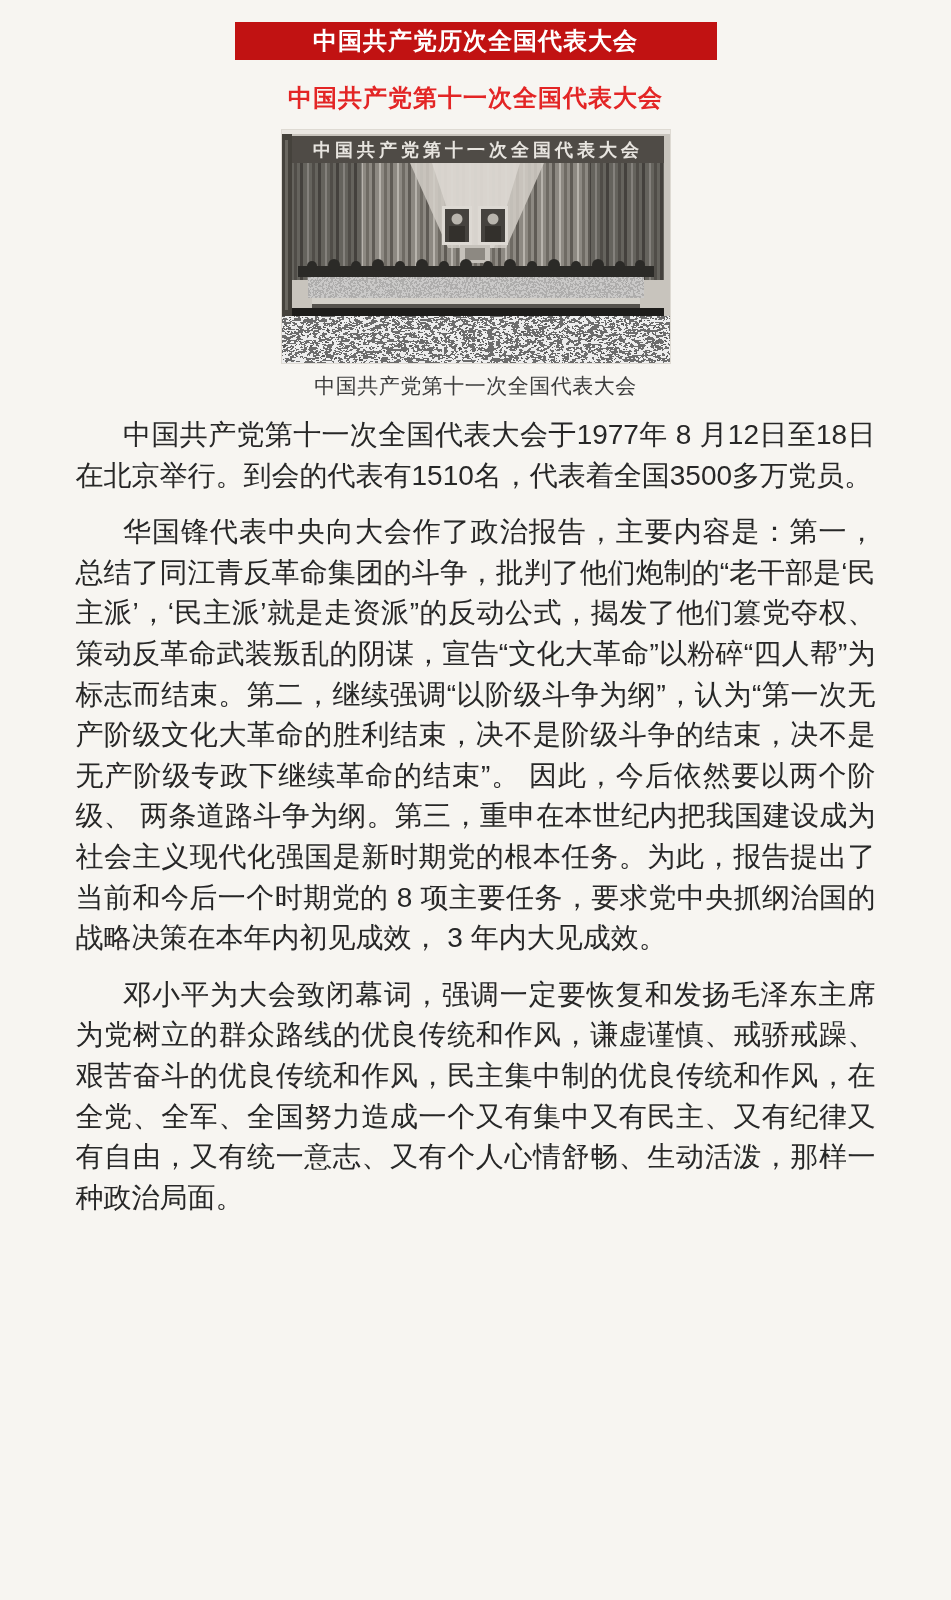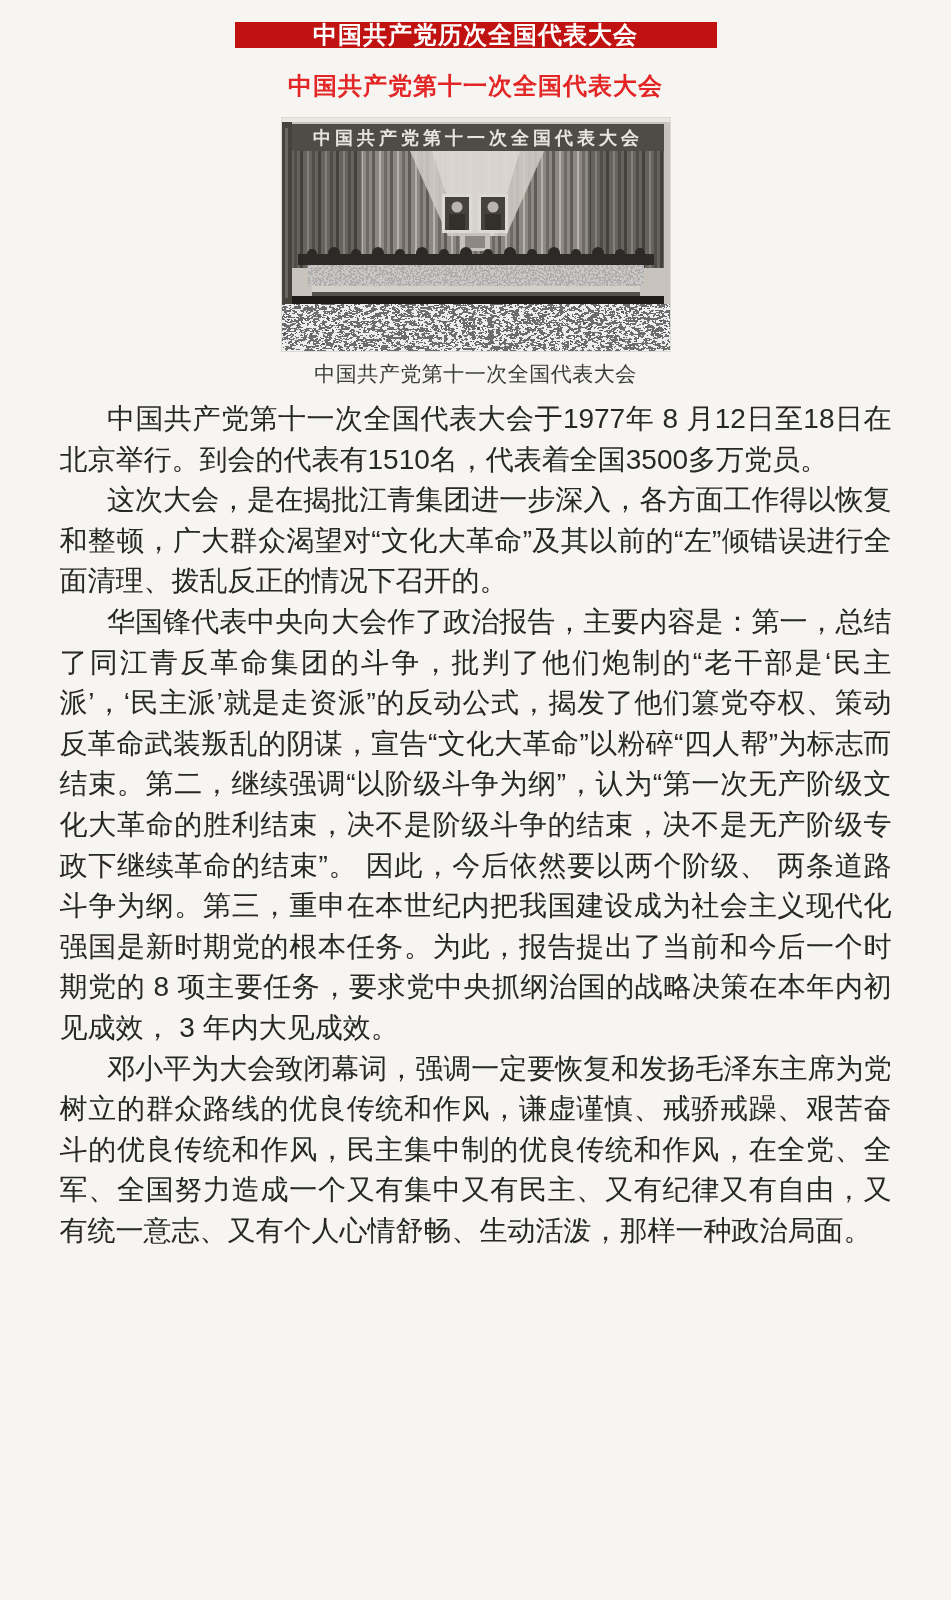"中国共产党历次全国代表大会" .banner { height: 26px -> 38px }
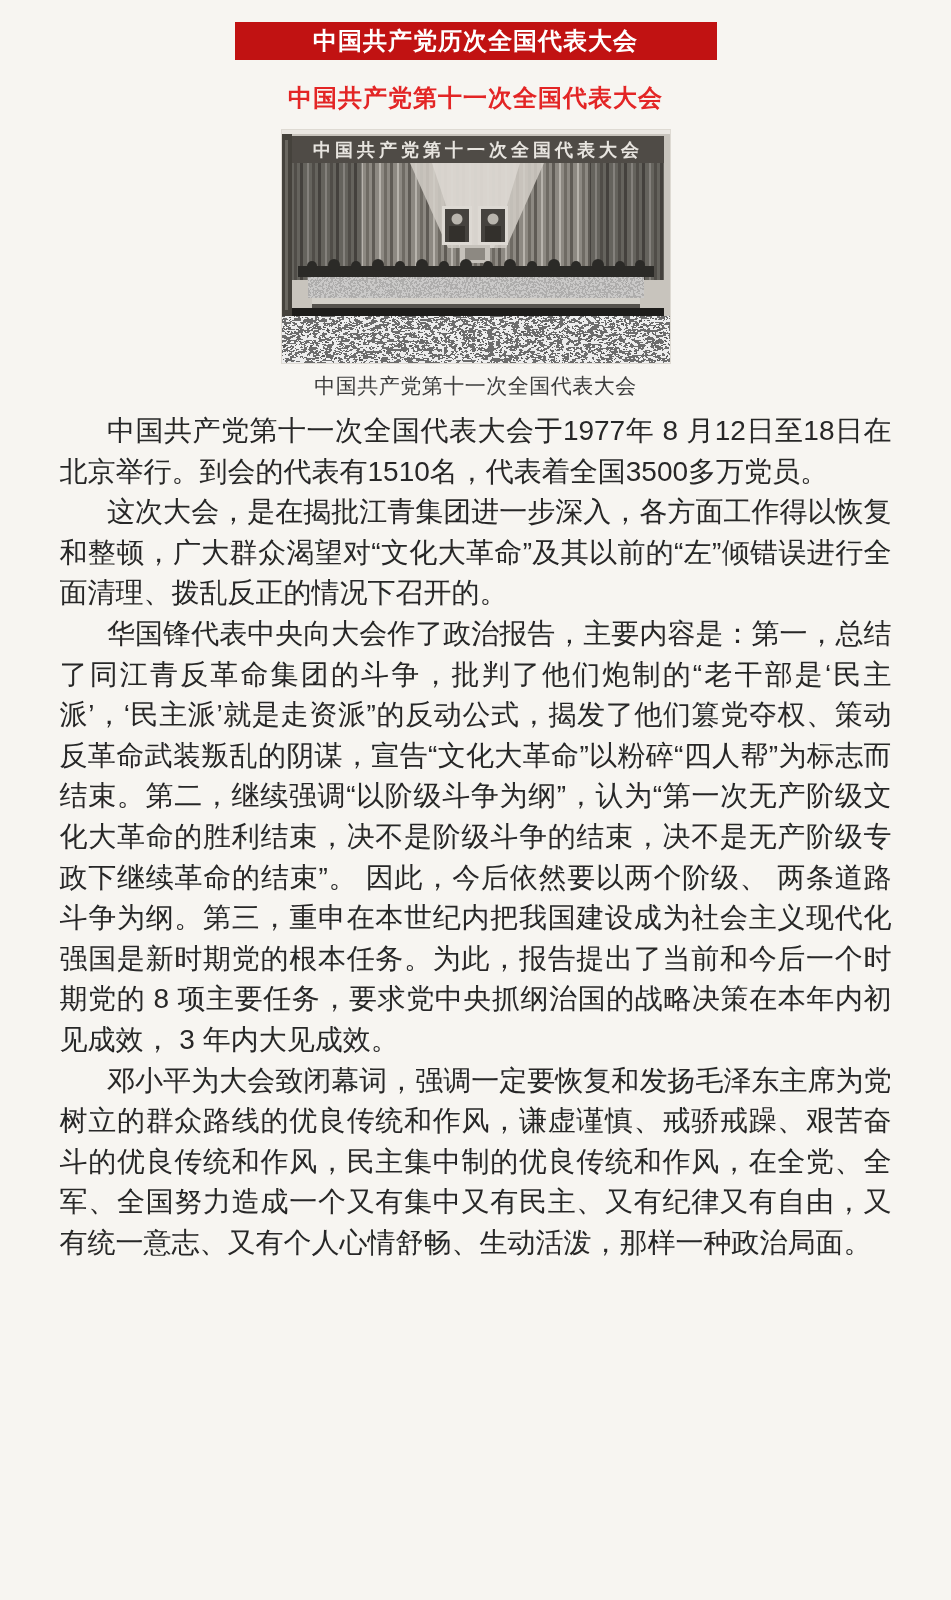"中国共产党第十一次全国代表大会于1977年 8" .article p { margin: 0 -> 16px }
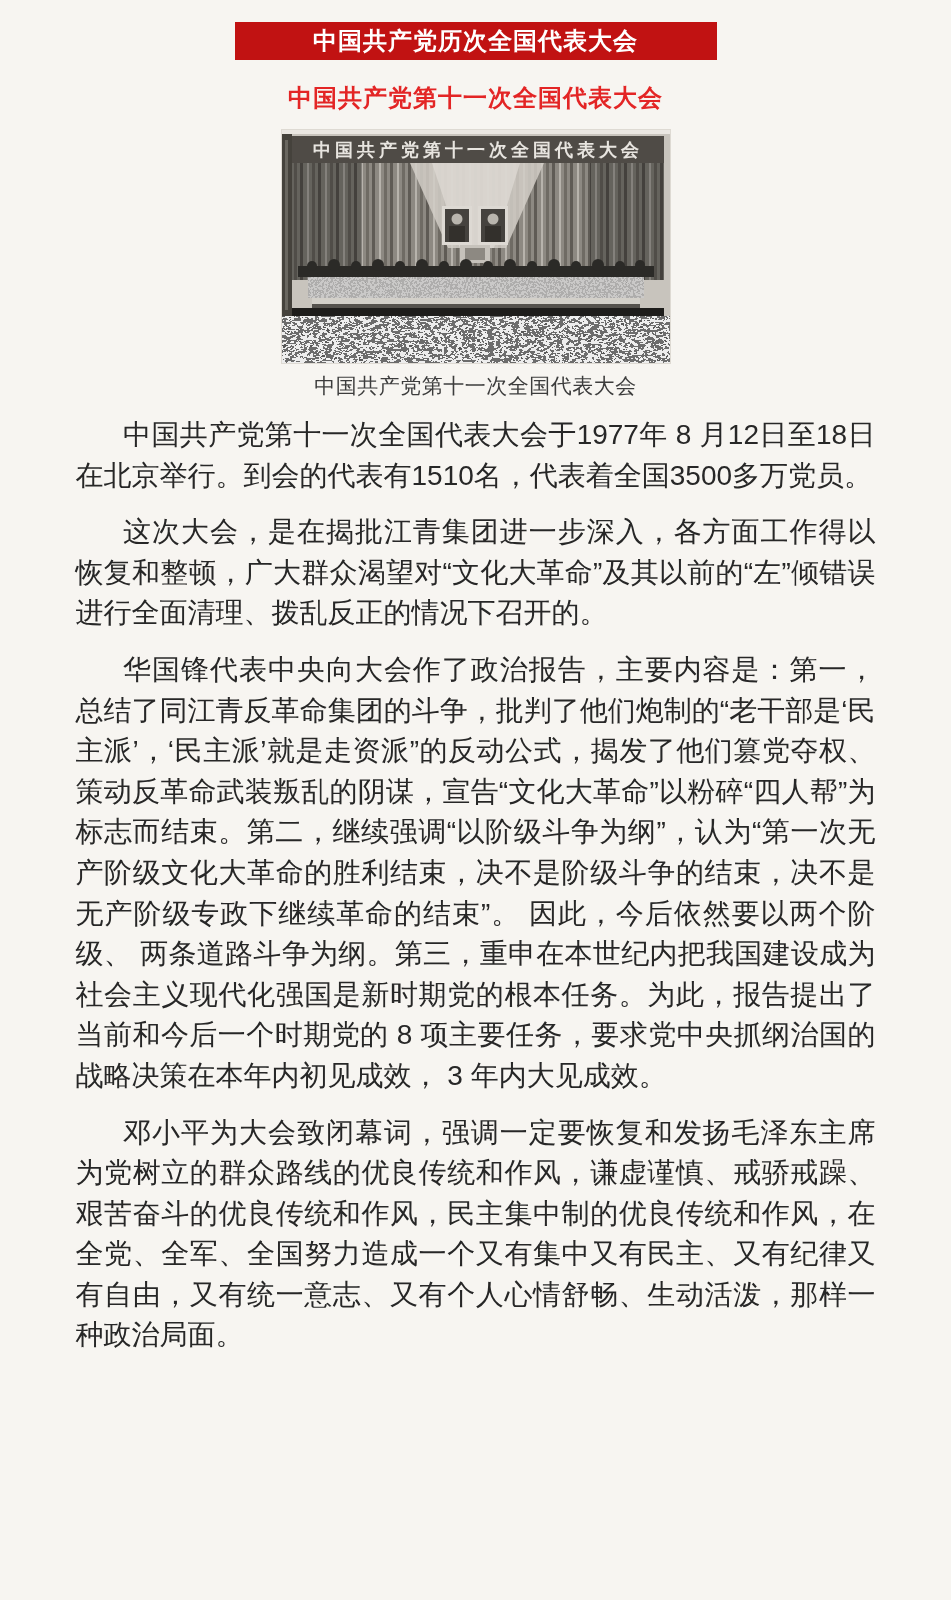"这次大会，是在揭批江青集团进一步深入，各方面工作得以恢复和整顿，广大群众渴望对“" p { html: <p>这次大会，是在揭批江青集团进一步深入，各方面工作得以恢复和整顿，广大群众渴望对“文化大革命”及其以前的“左”倾错误进行全面清理、拨乱反正的情况下召开的。</p> -> none }
